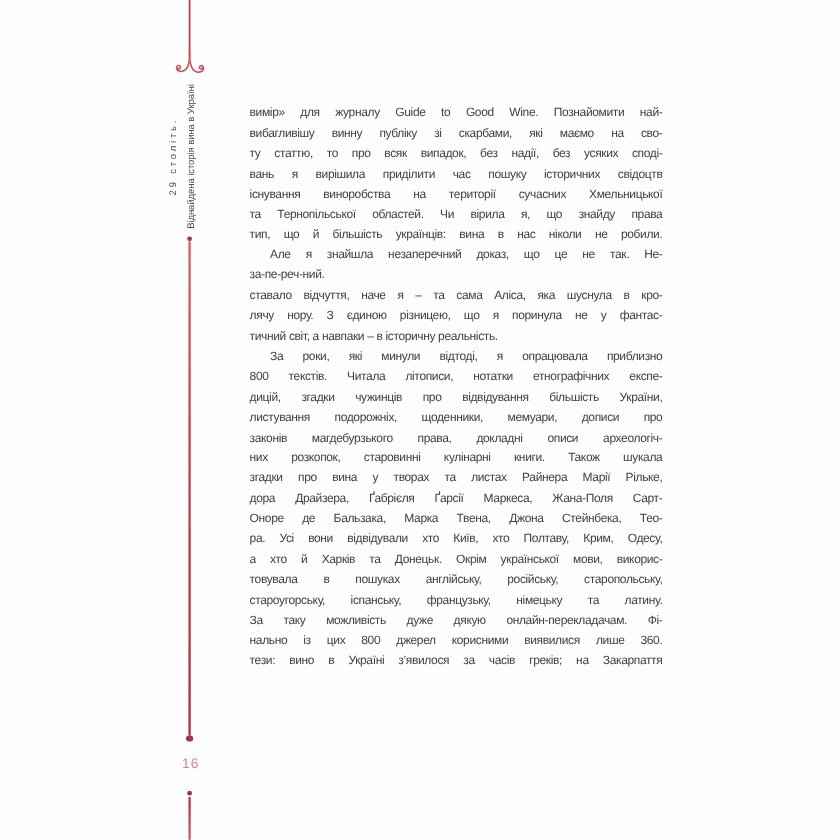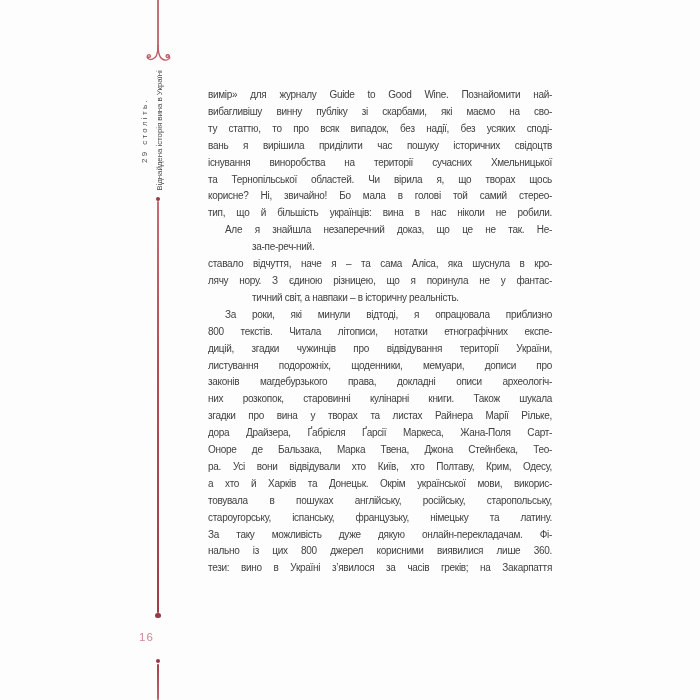"та Тернопільської областей. Чи вірила" div.line { text: творах щось -> знайду права }
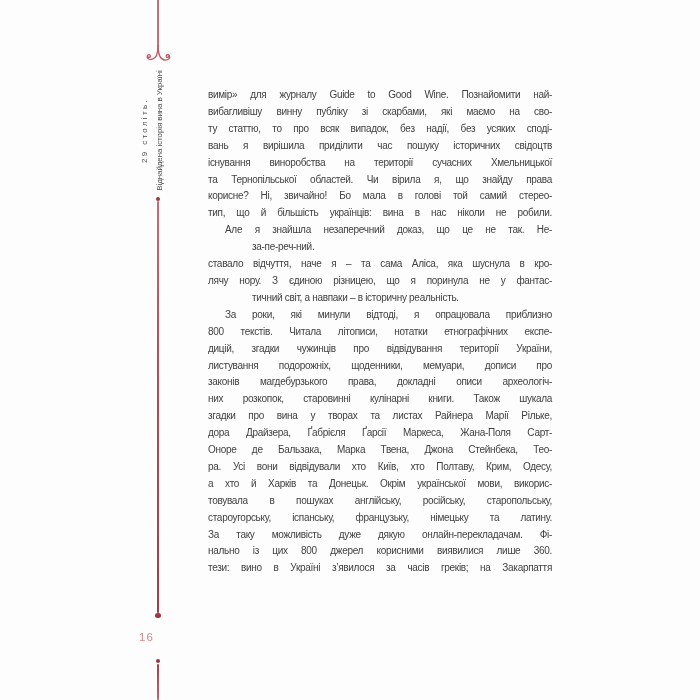"корисне? Ні, звичайно! Бо мала" div.line { html: <div>корисне? Ні, звичайно! Бо мала в голові той самий стерео-</div> -> none }
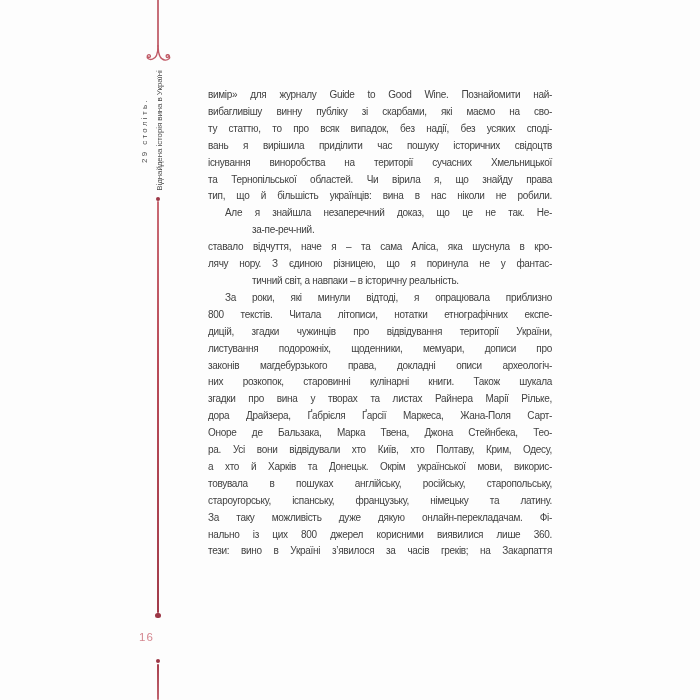"за-пе-реч-ний." .text-col .line.para-end { margin-left: 44px -> none }
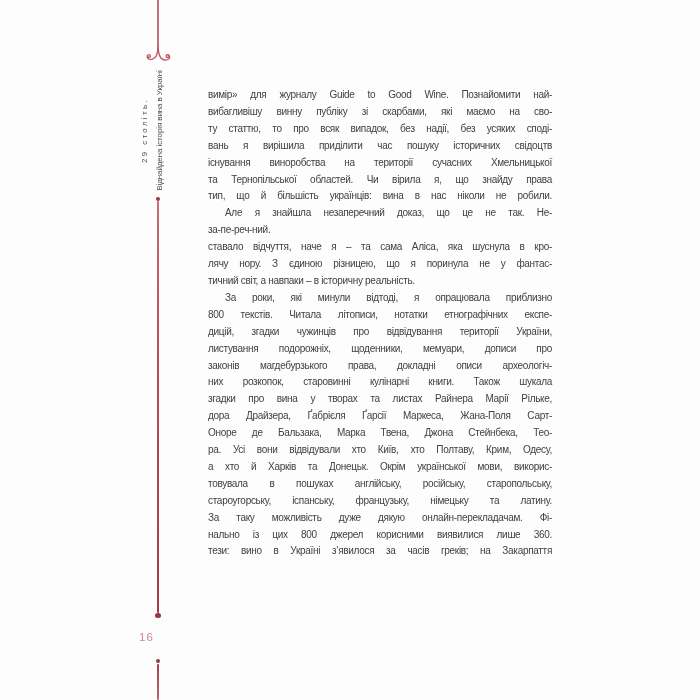"дицій, згадки чужинців про відвідування" div.line { text: території -> більшість }
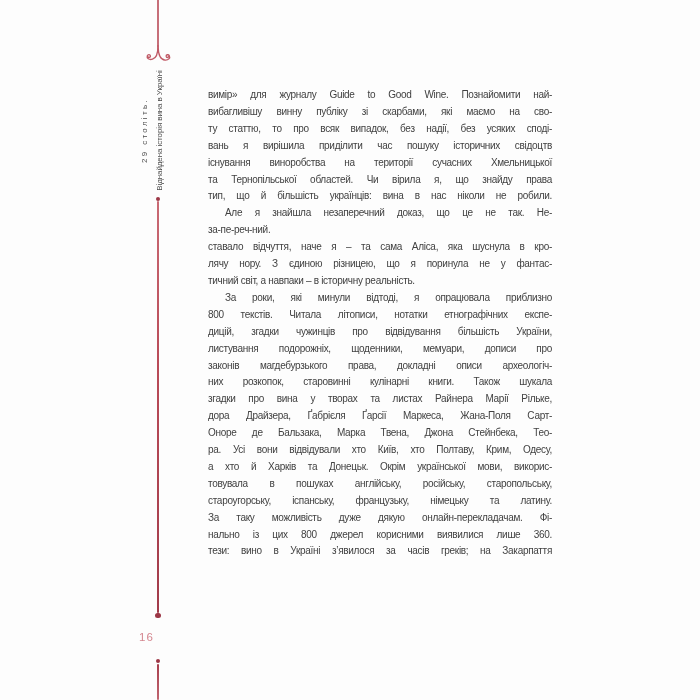"16" .pagenum { text-align: left -> center }
